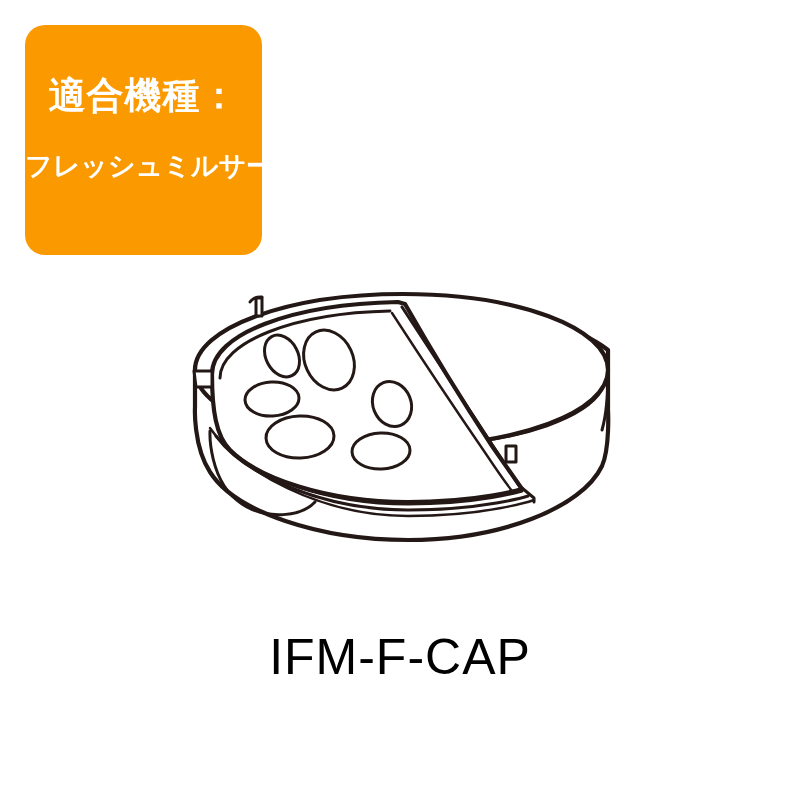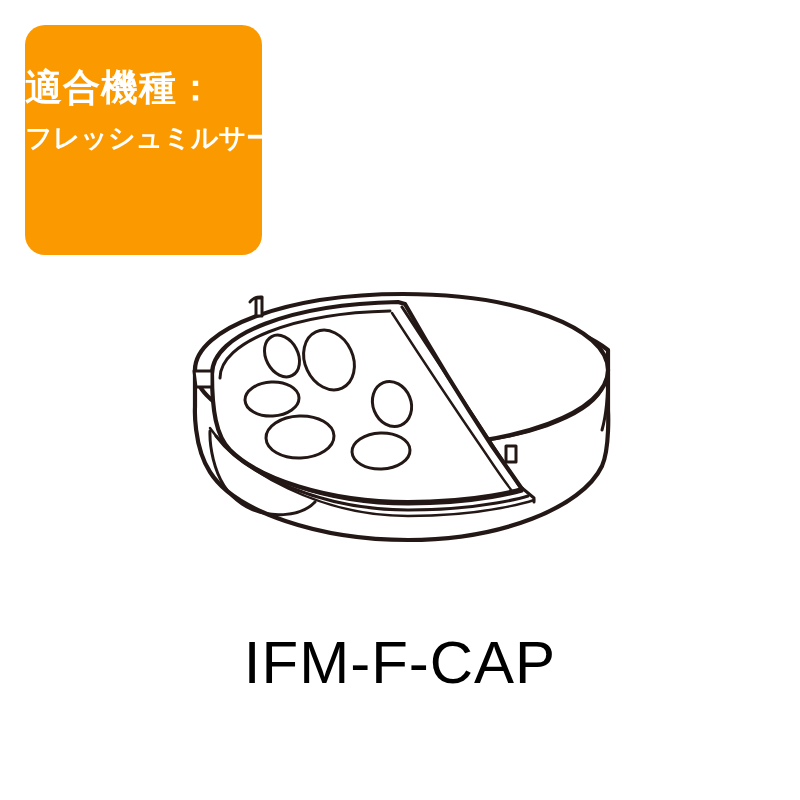"適合機種：" .badge { align-items: flex-start -> center; padding-top: 12px -> 20px }
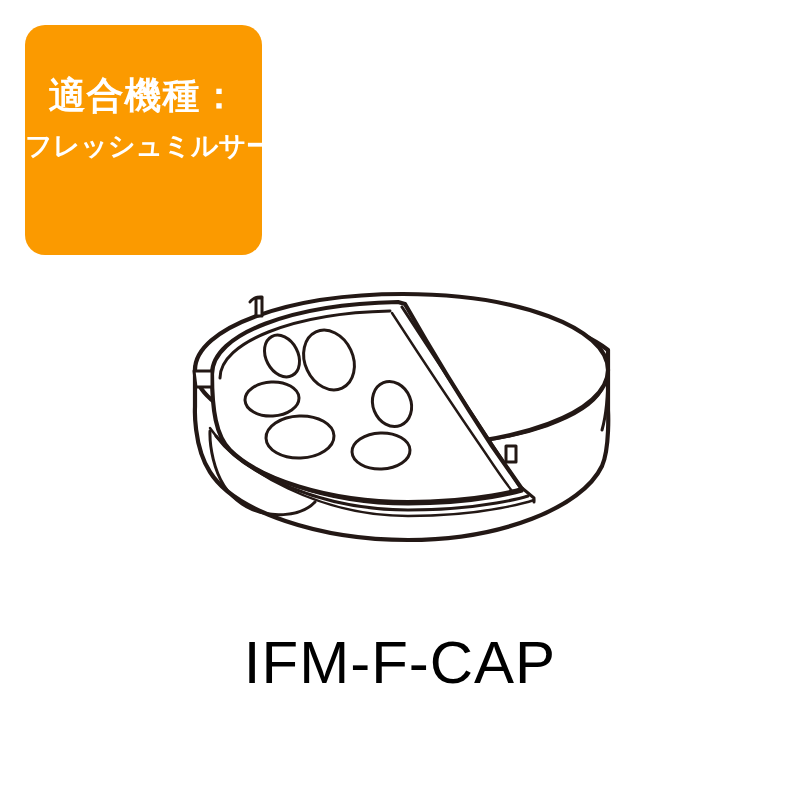"フレッシュミルサー" .badge-models { margin-top: 8px -> 28px }
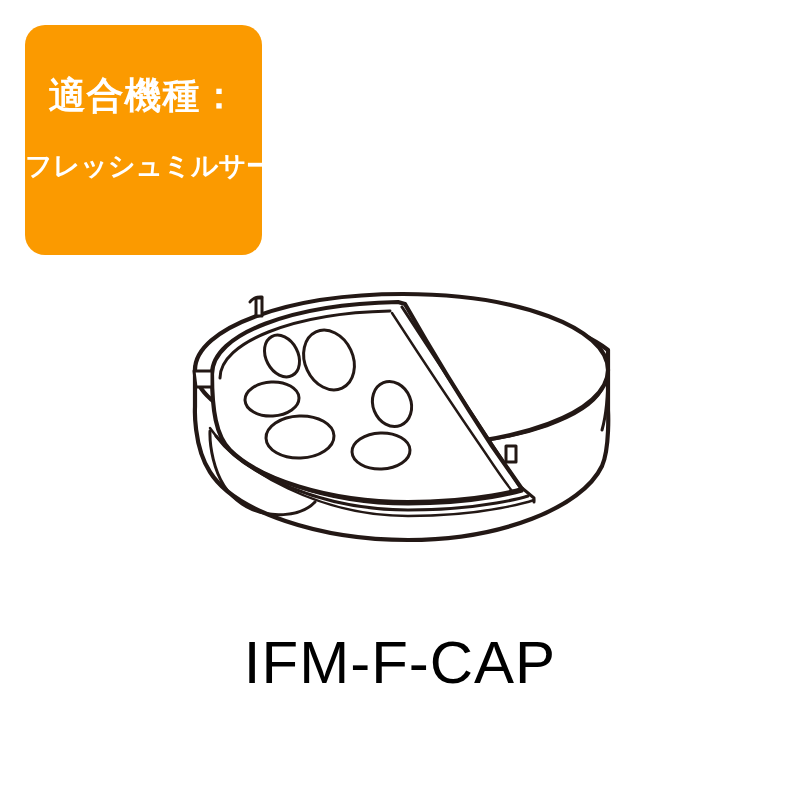"IFM-F-CAP" .product-code { font-size: 60px -> 50px }
